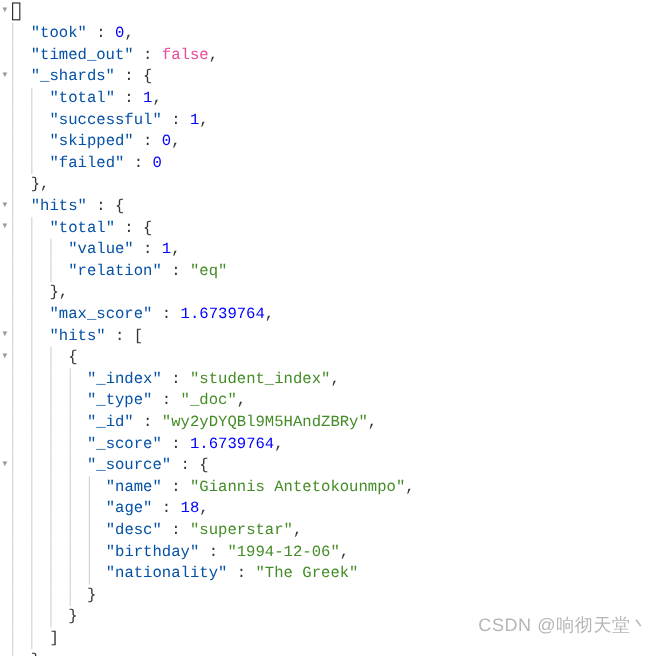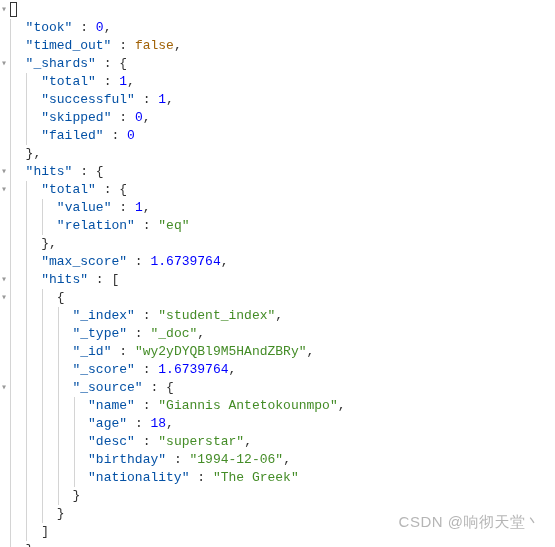"false" .boolean { color: #a16207 -> #ec4899 }
